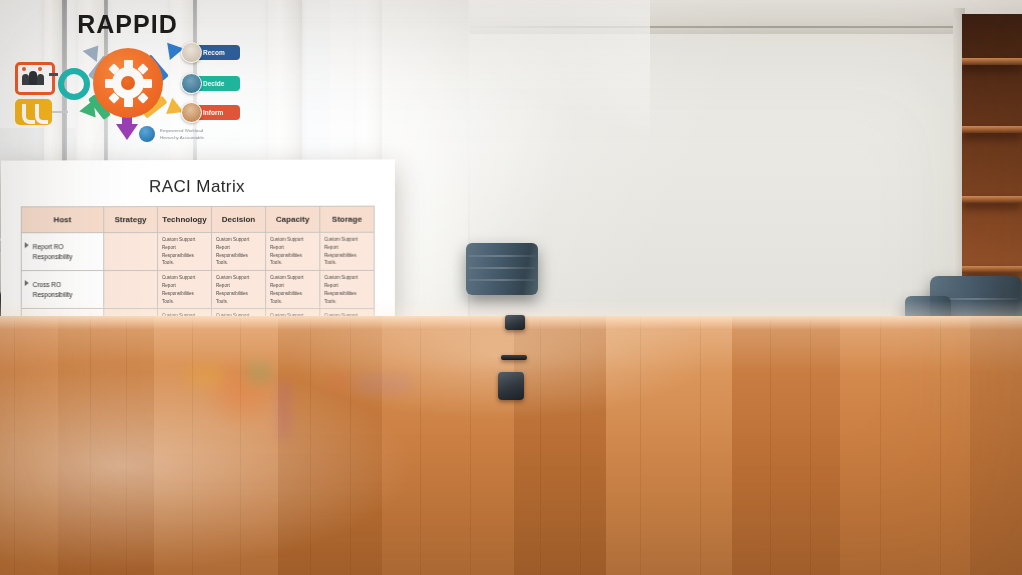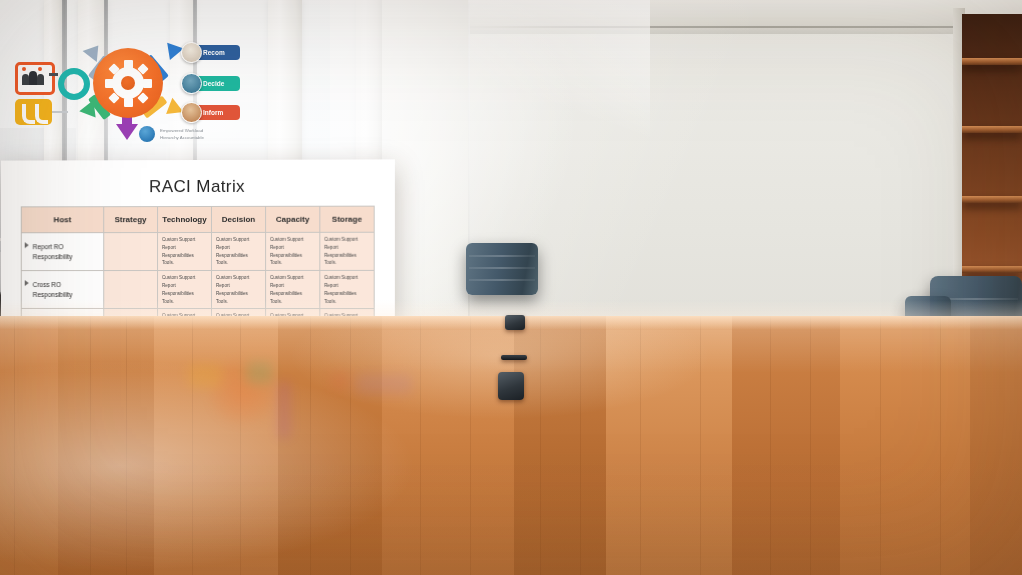"RAPPID" div { html: none -> <div>RAPPID</div> }
